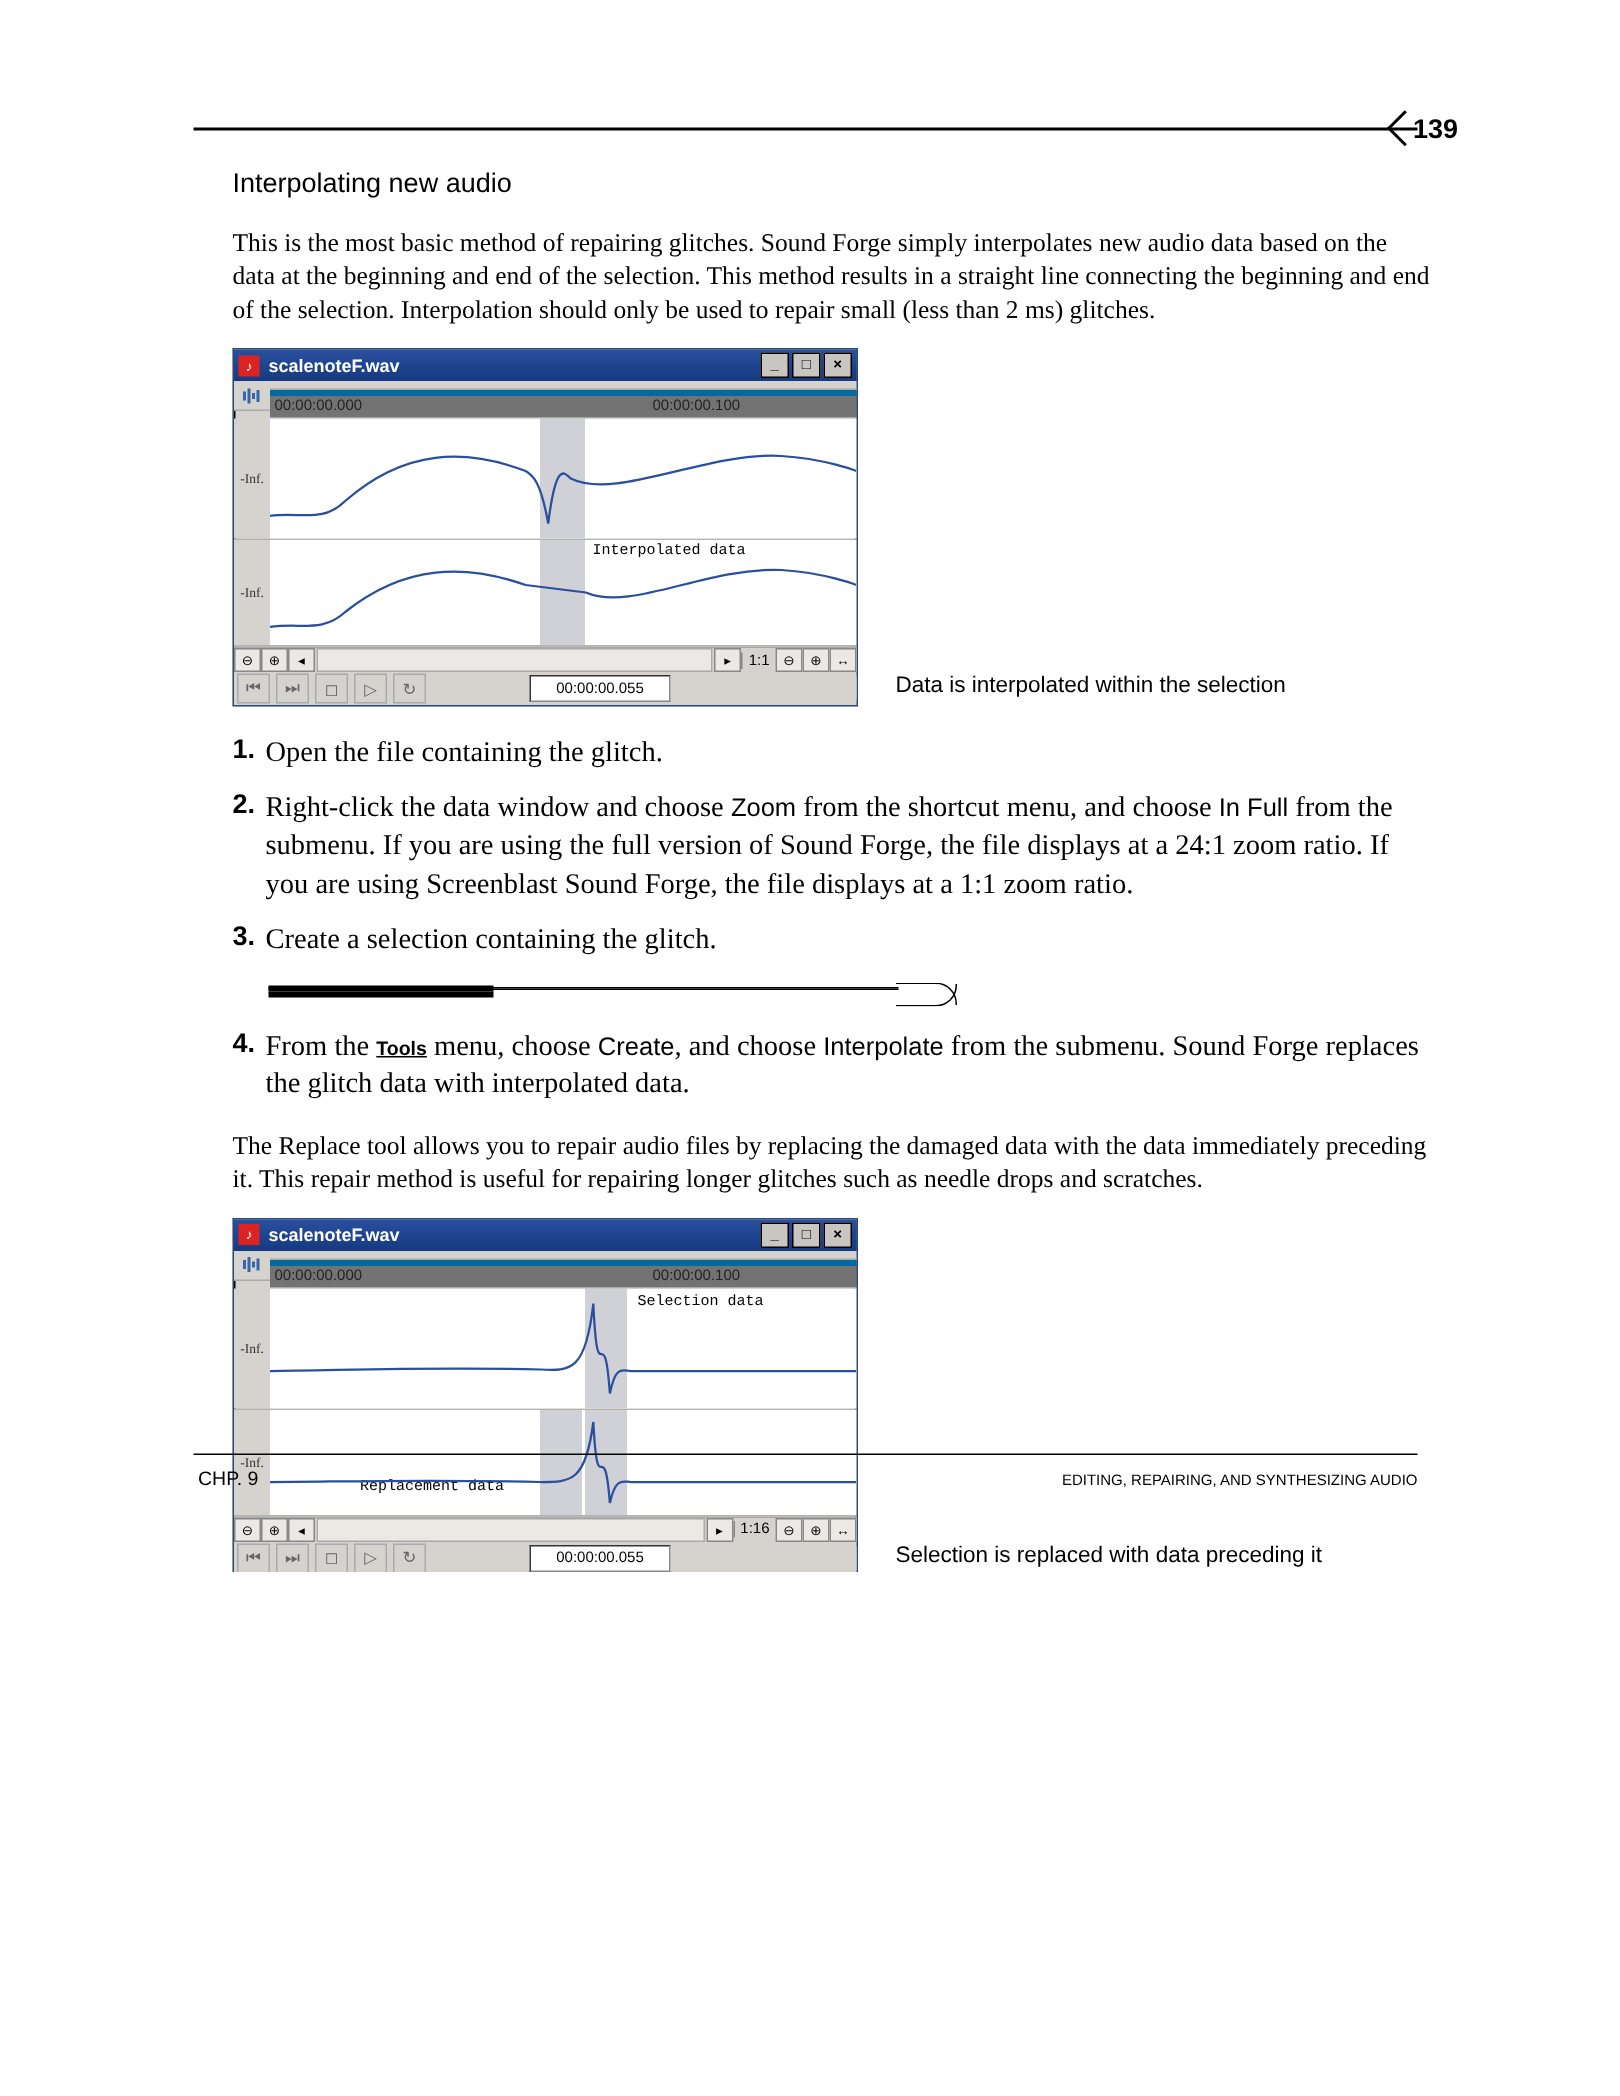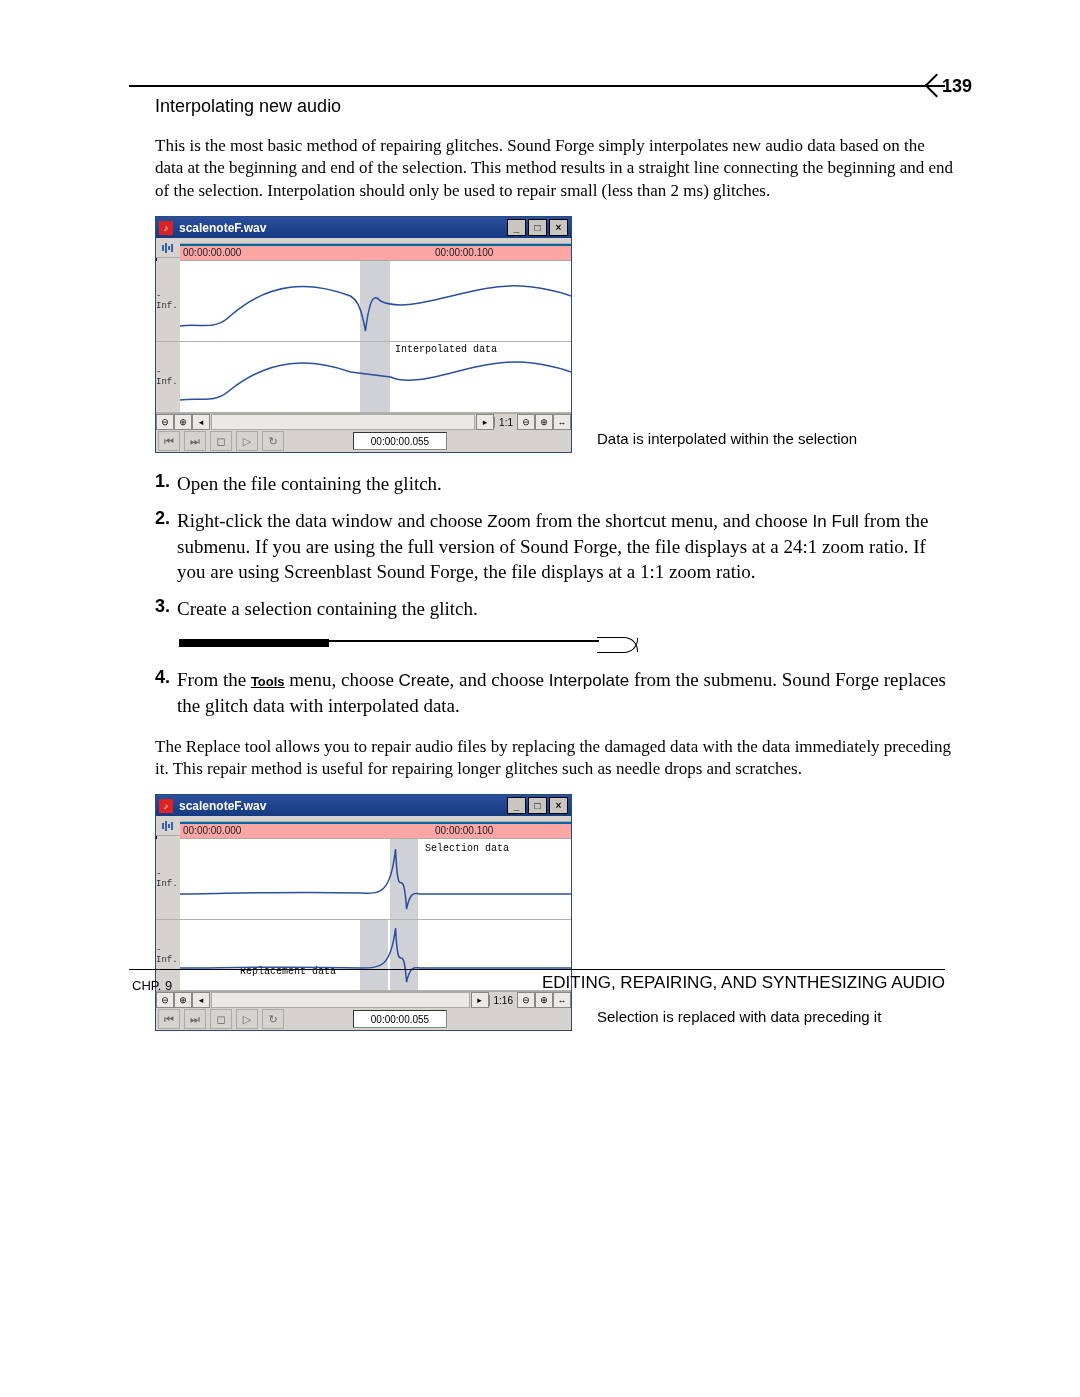"Interpolating new audio" .content { top: 96px -> 112px }
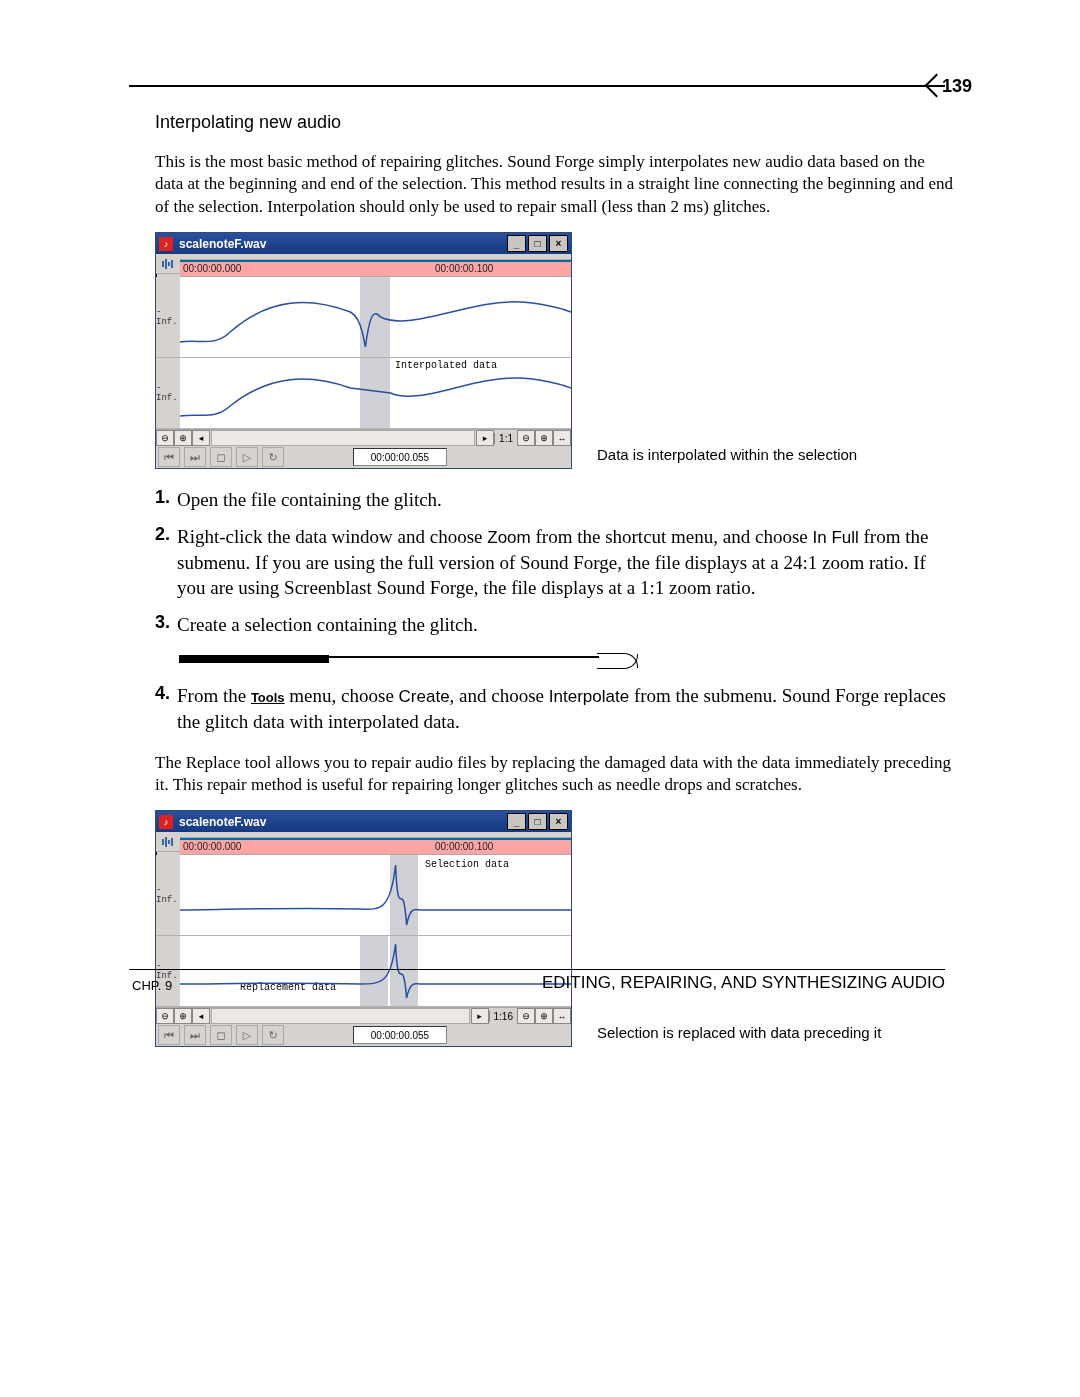"00:00:00.000" .mockwin .ruler { background: #fca5a5 -> #737373; border-top: 2px solid #0369a1 -> 4px solid #0369a1 }
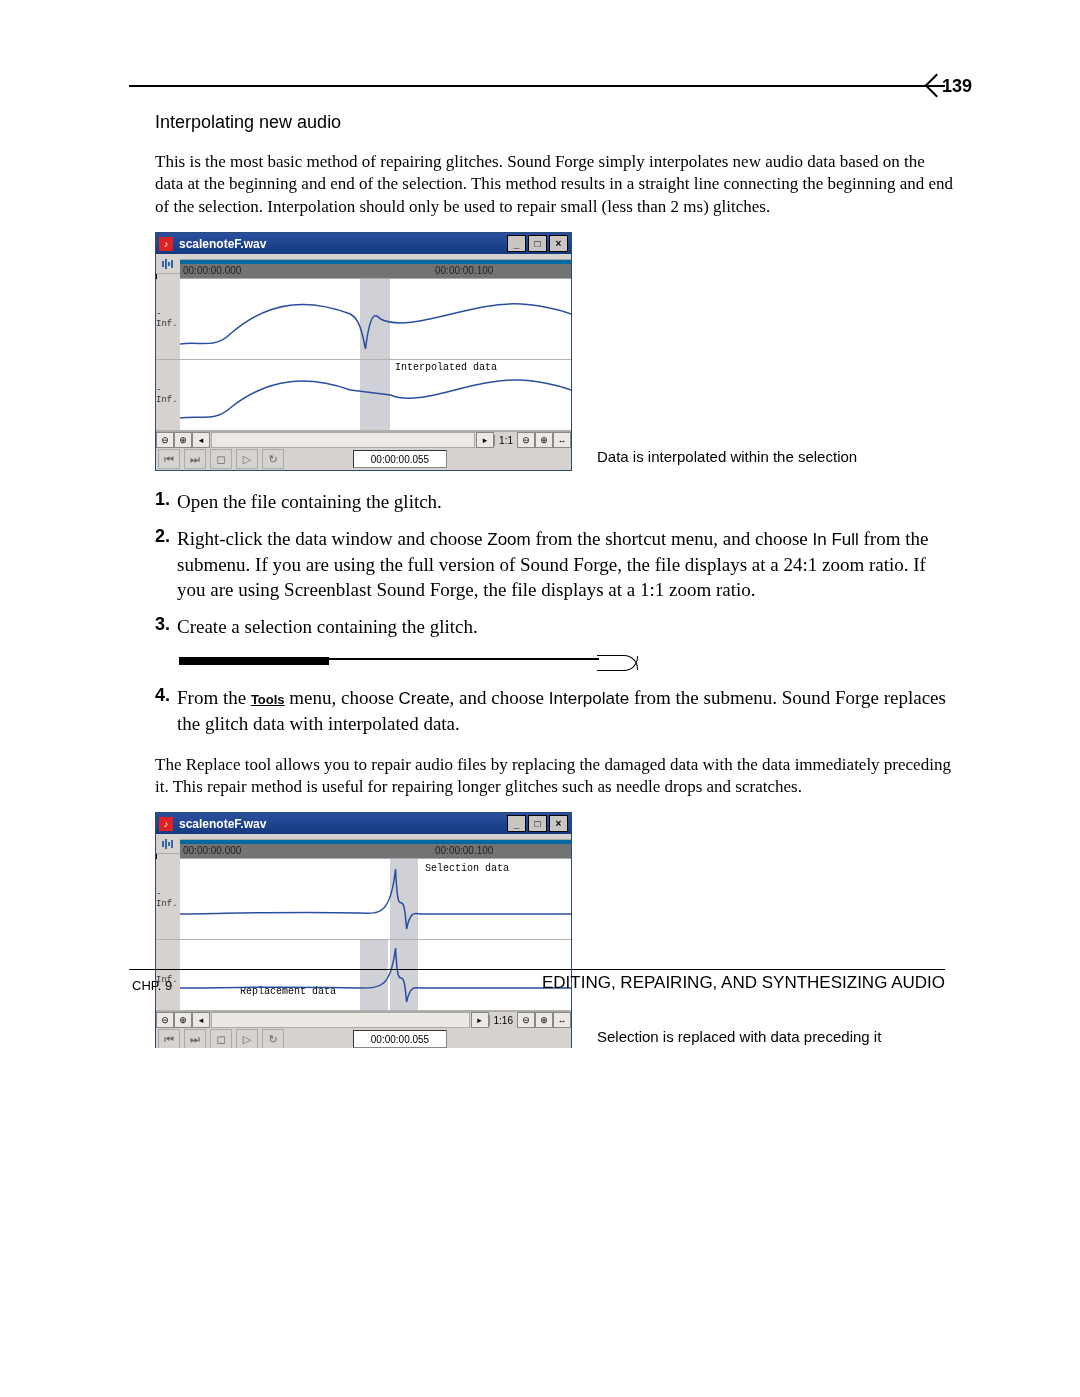"-Inf." .mockwin .leftbar { font-family: Liberation Mono, monospace -> Liberation Serif, serif }
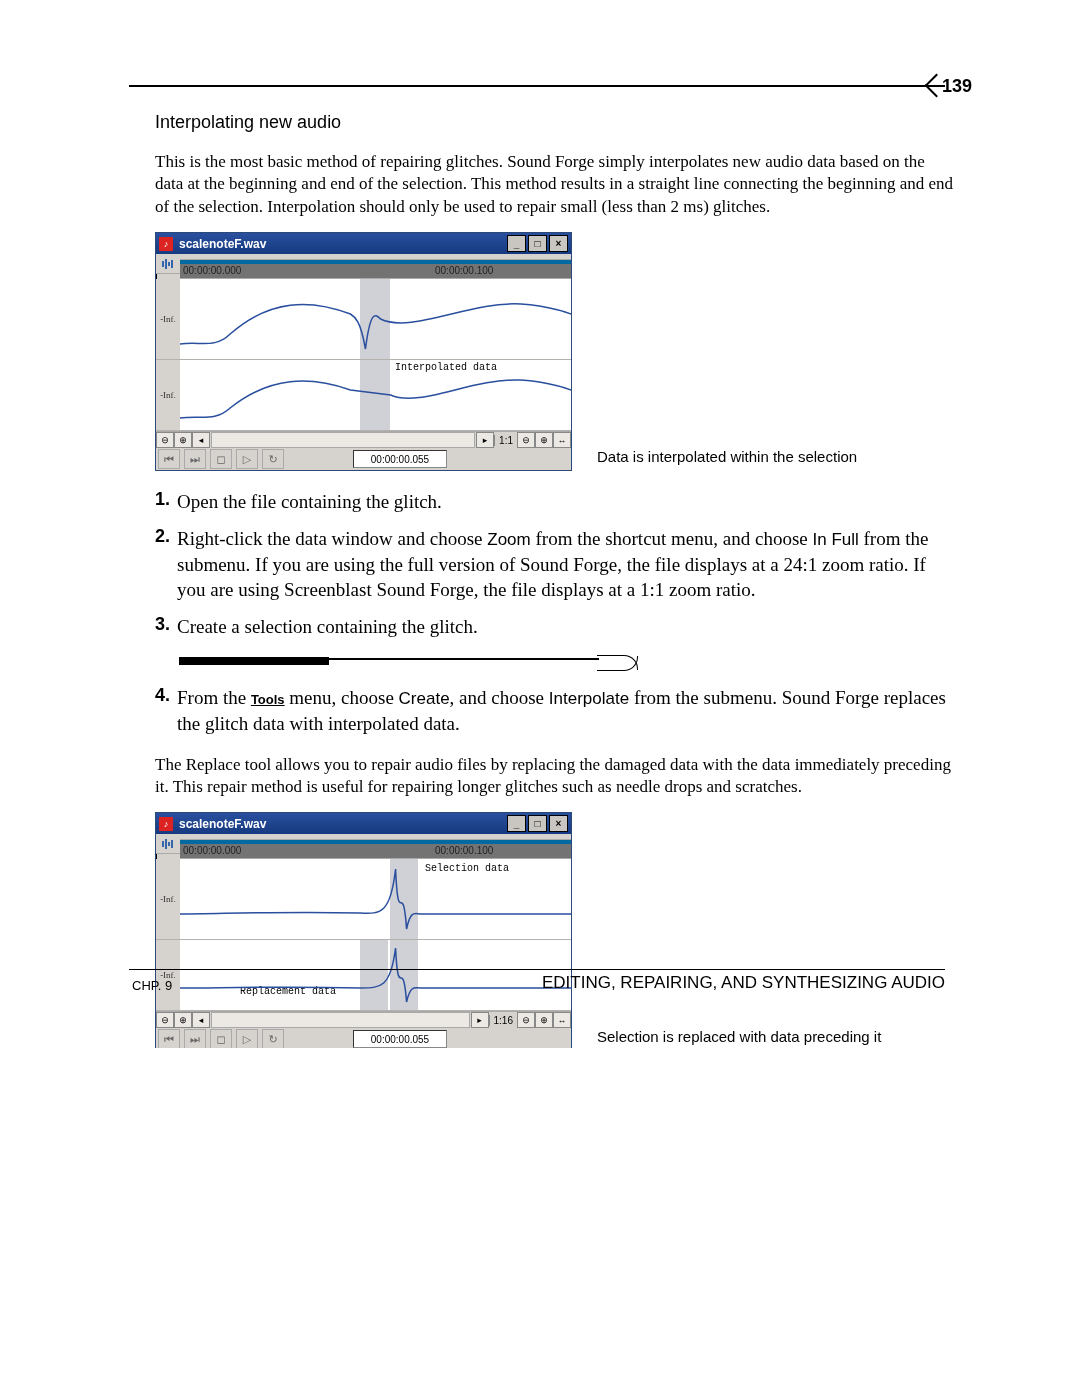"EDITING, REPAIRING, AND SYNTHESIZING" .footer-right { font-size: 17px -> 10px }
